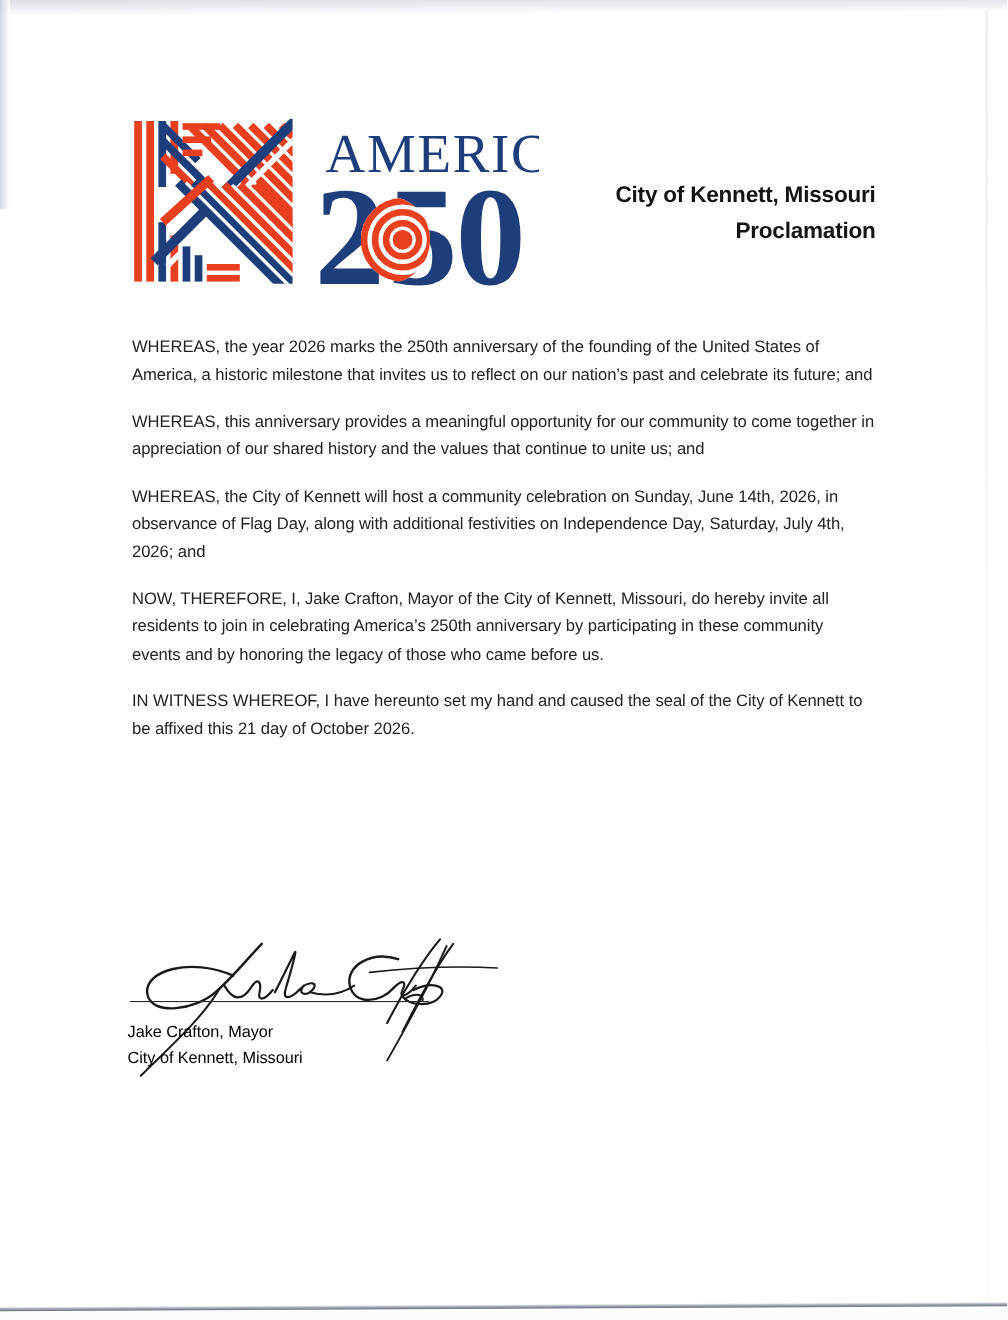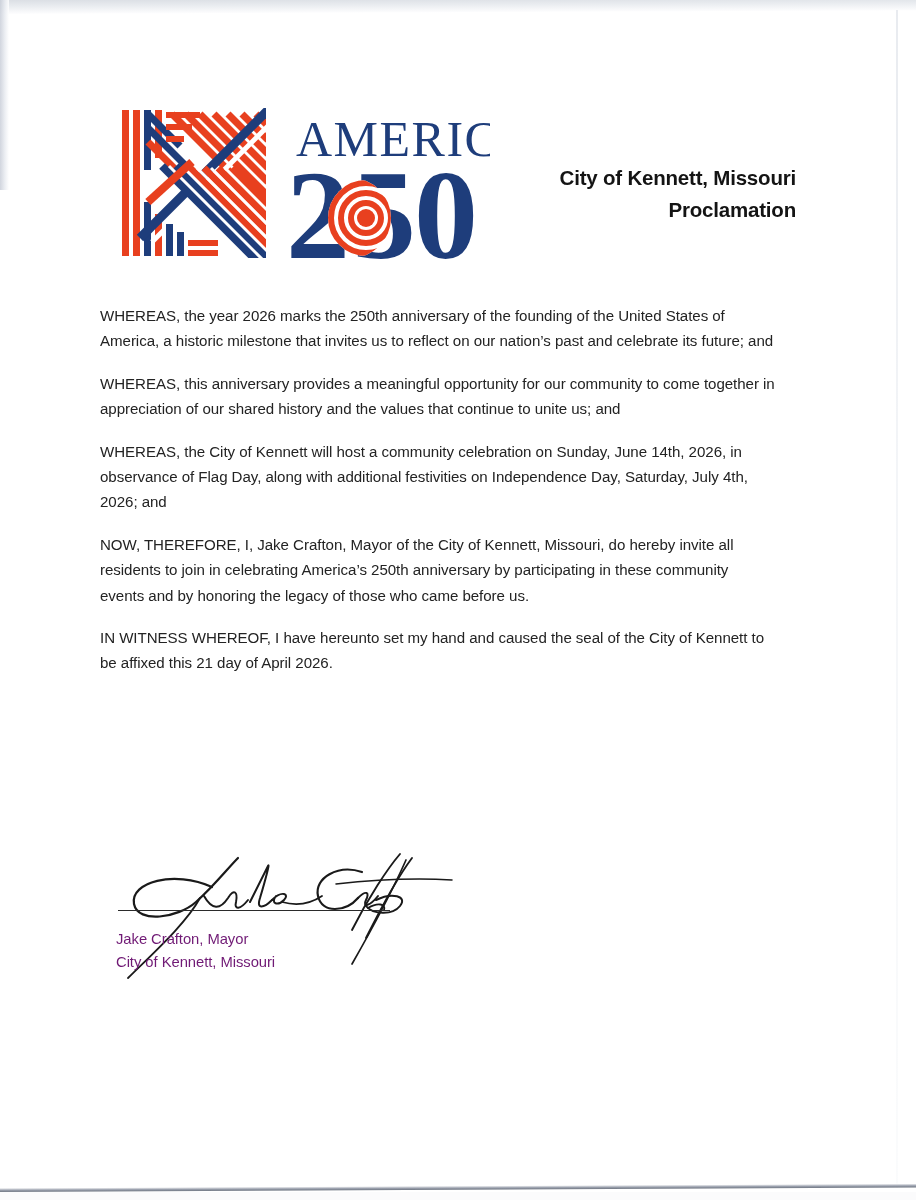"WHEREAS, the year 2026 marks" .body-copy { left: 100px -> 120px }
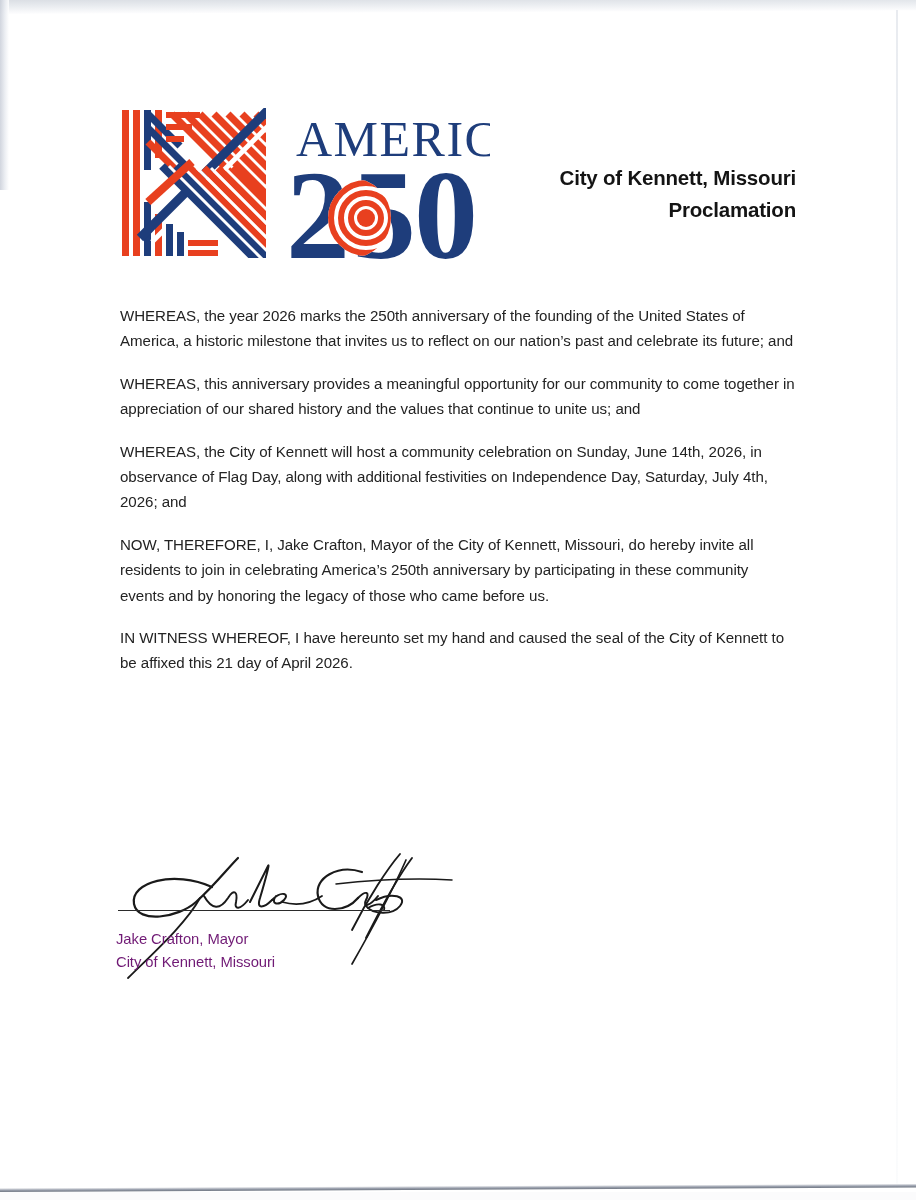"IN WITNESS WHEREOF, I have" p.para { text: April -> October }
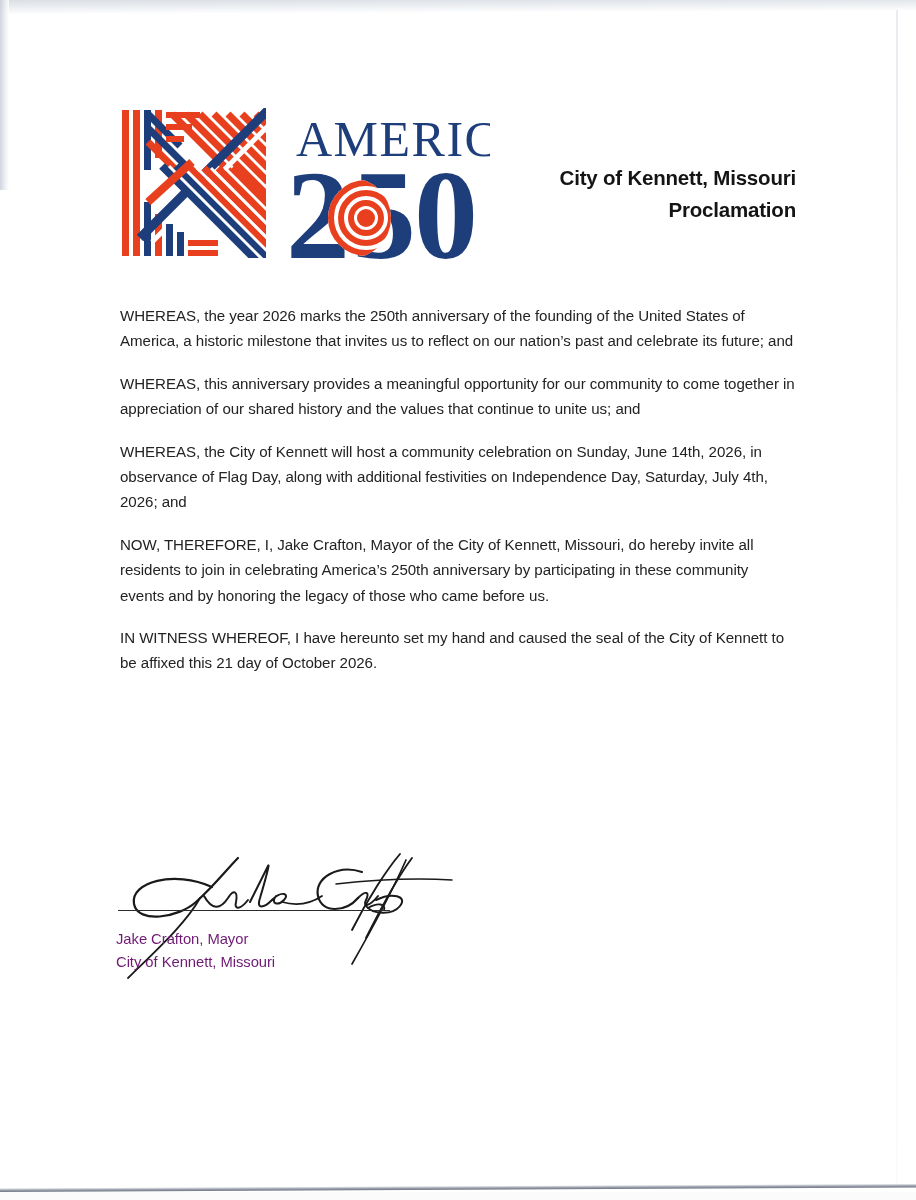"Jake Crafton, Mayor" .sig-names { color: #701a75 -> #000000 }
